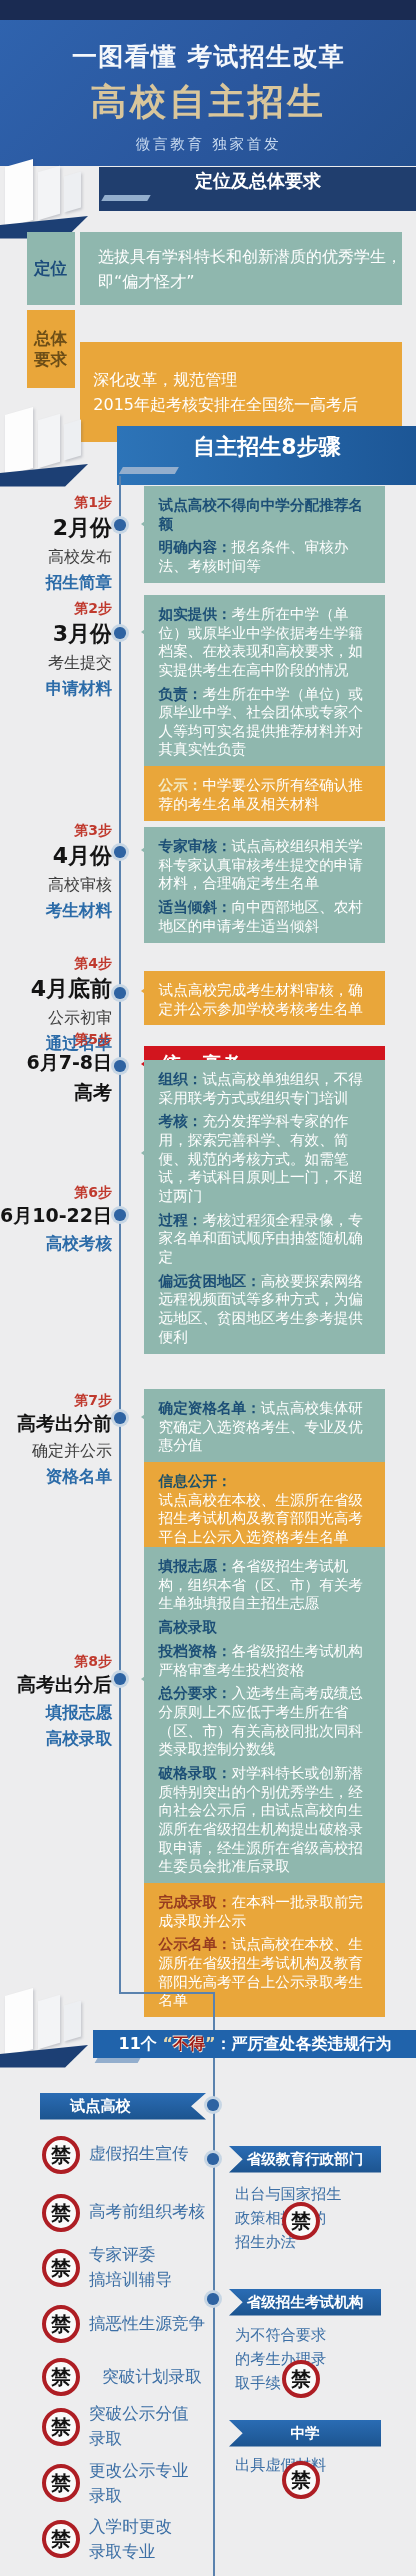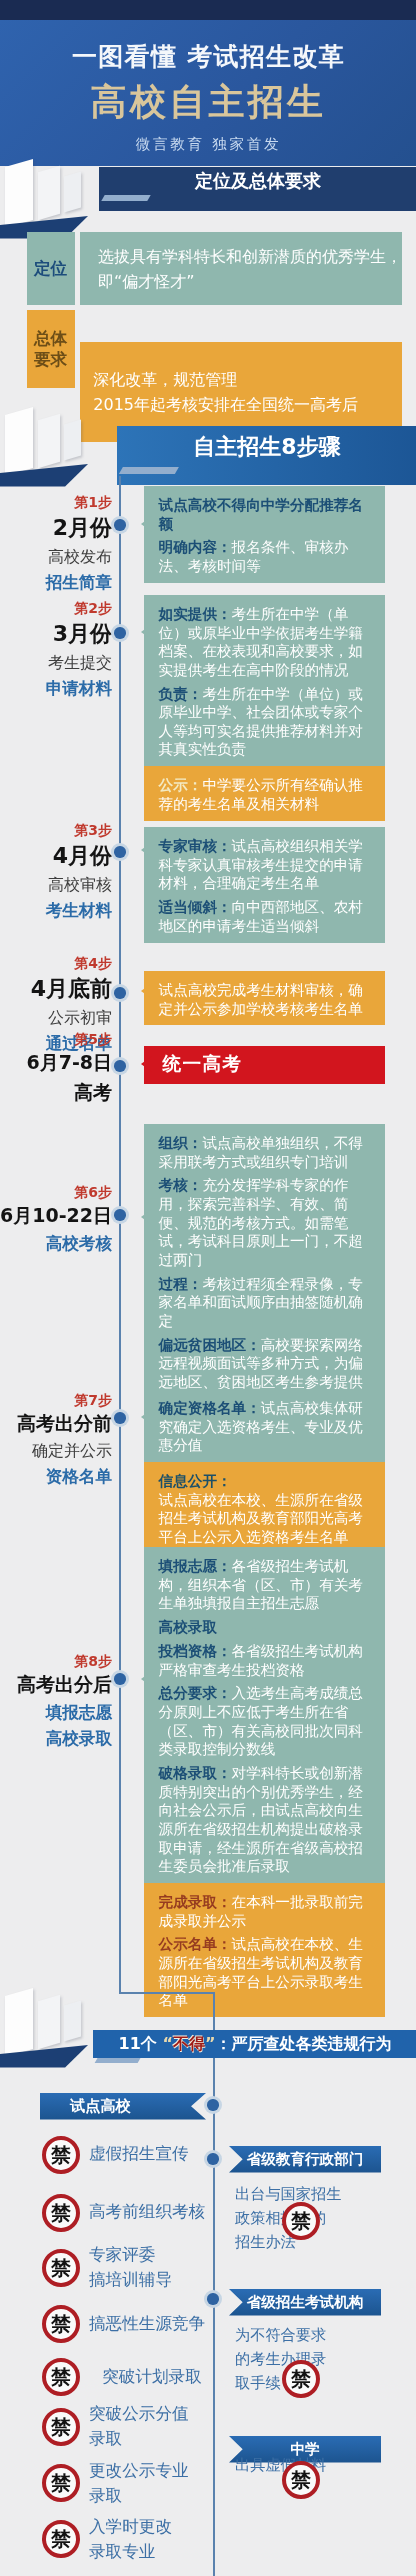"组织：试点高校单独组织，不得采用联考方式或组织专门培训" div.box { top: 1124px -> 1060px }
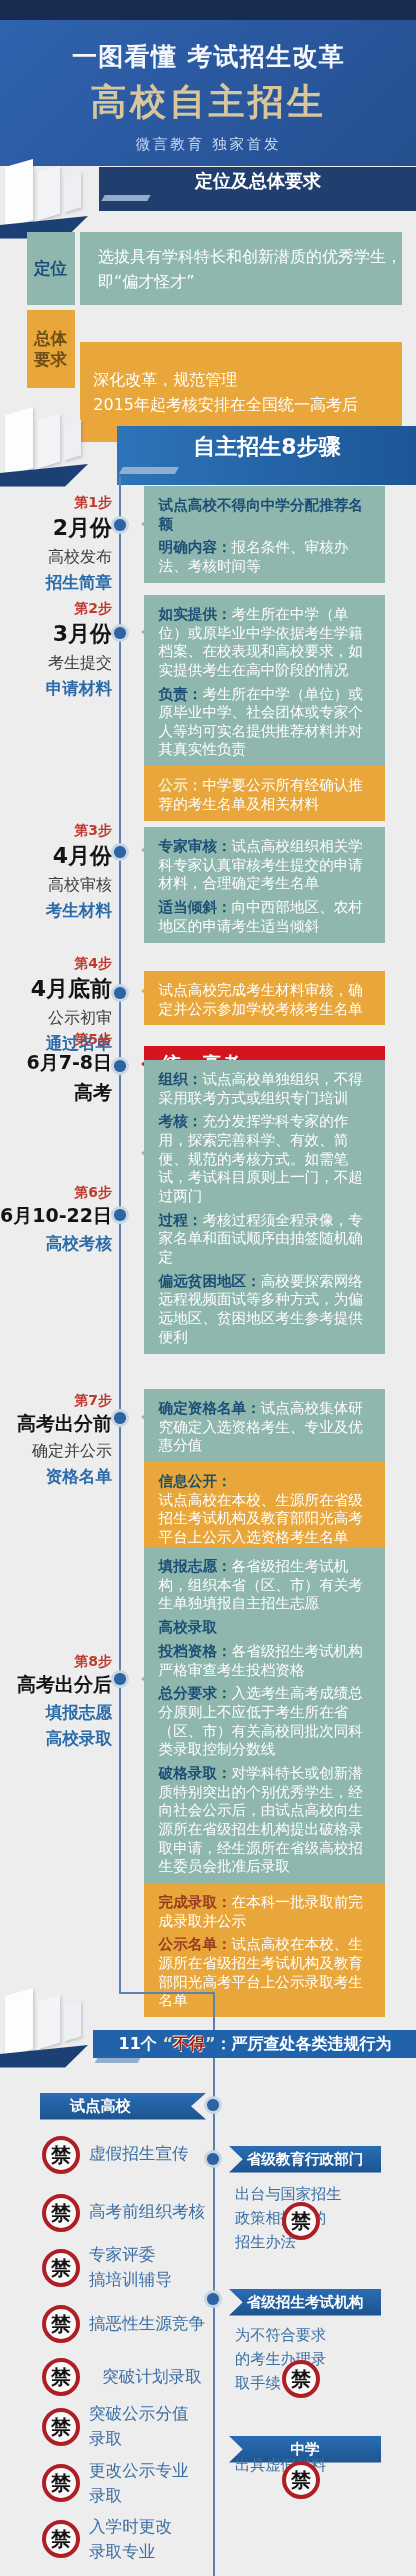"中学" div.flag { margin-top: 16px -> none }
